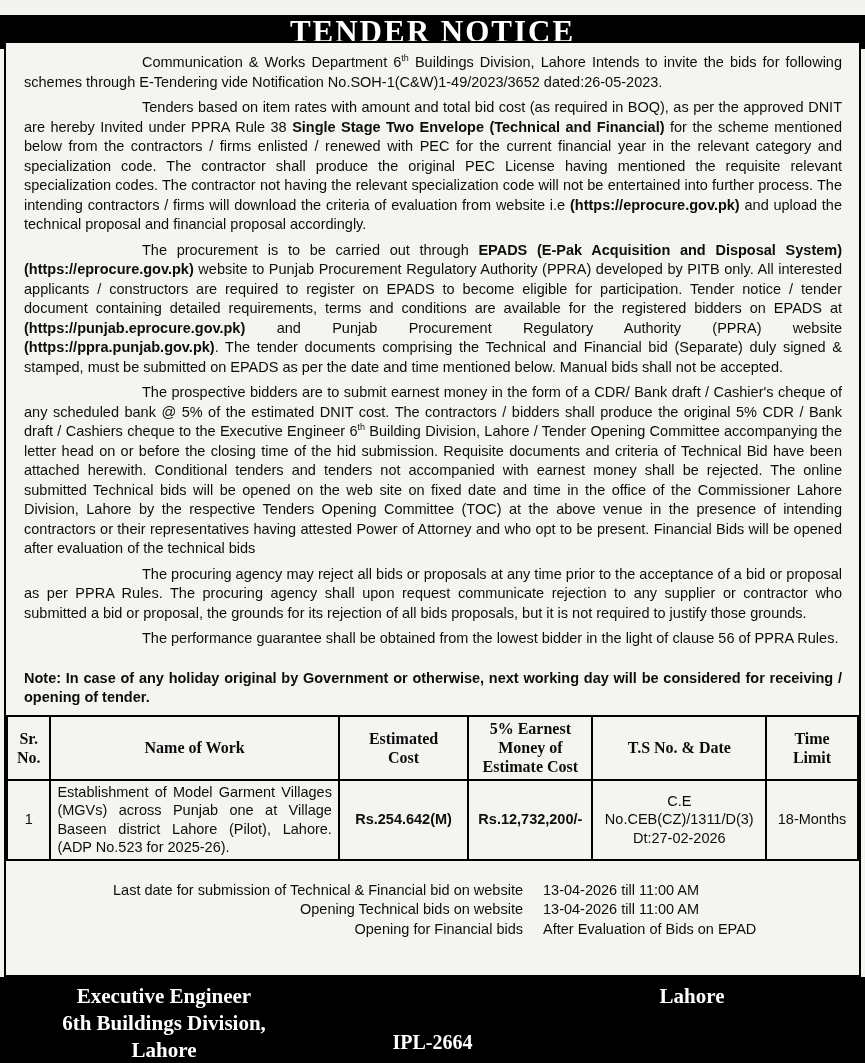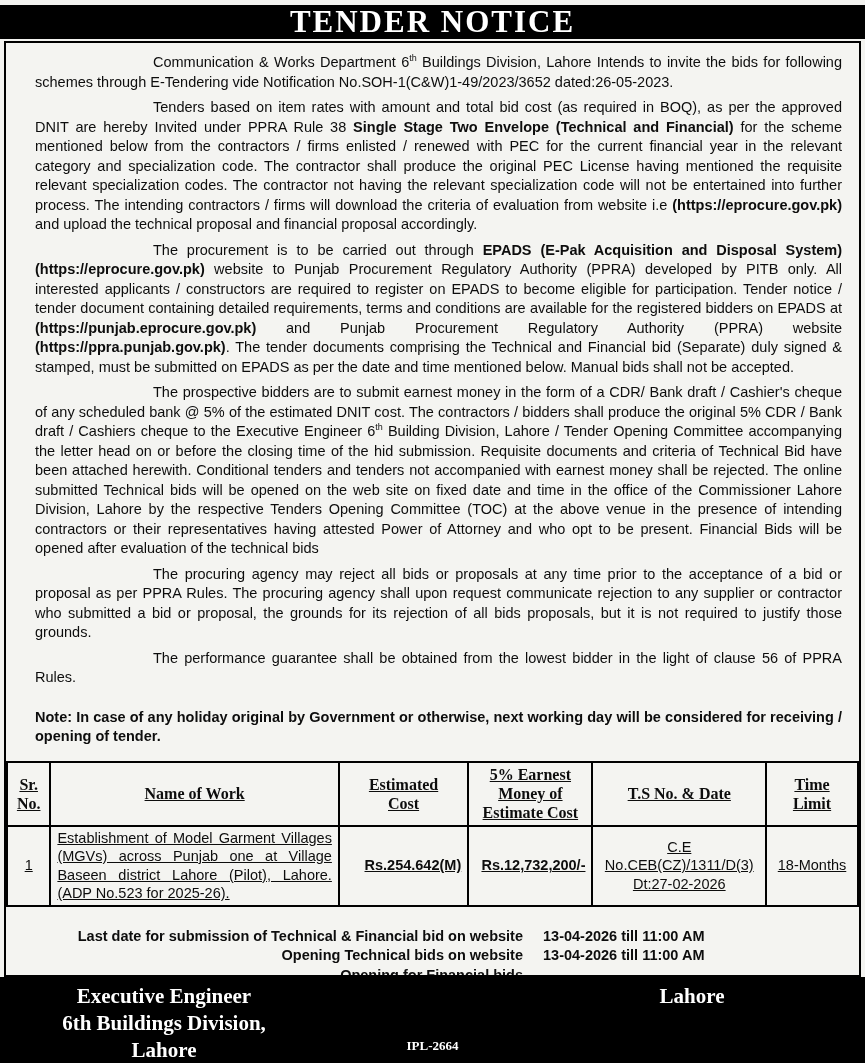"TENDER NOTICE" .titlebar { top: 5px -> 15px }
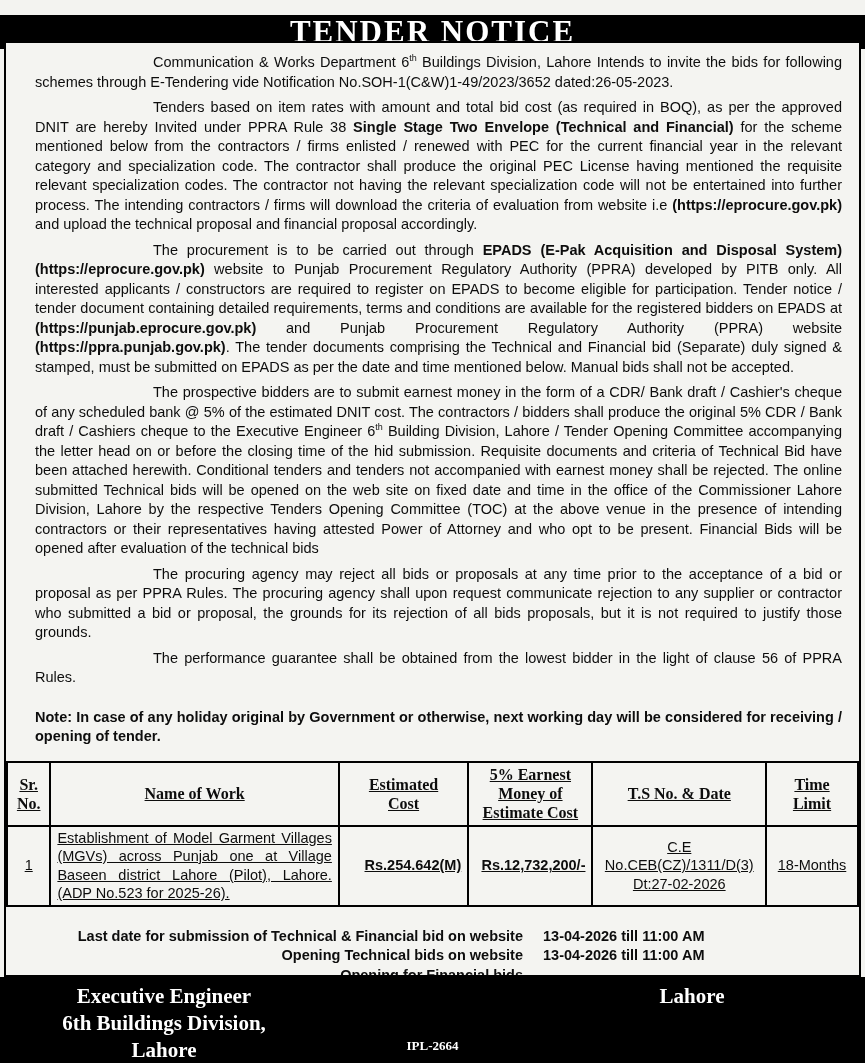"Communication & Works Department 6th" .para { margin: 6px 0 0 12px -> 6px 0 0 1px }
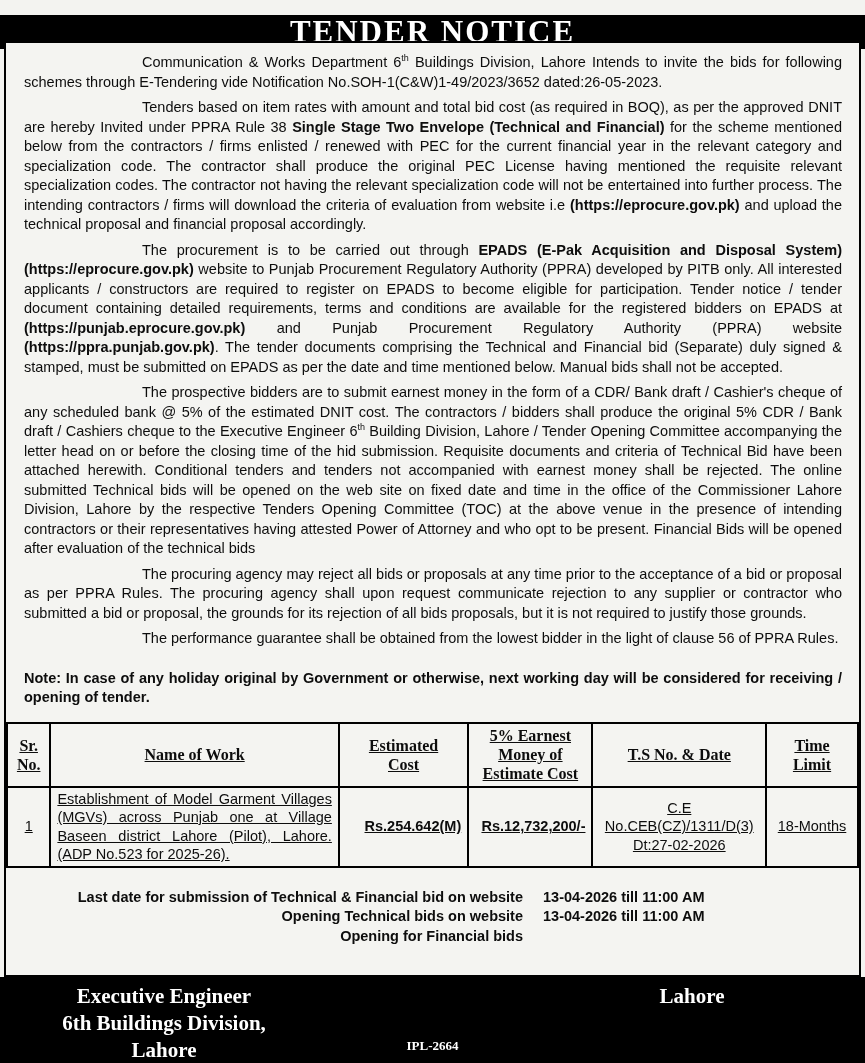"Sr." .worktable { margin-top: 14px -> 7px; text-decoration: underline -> none }
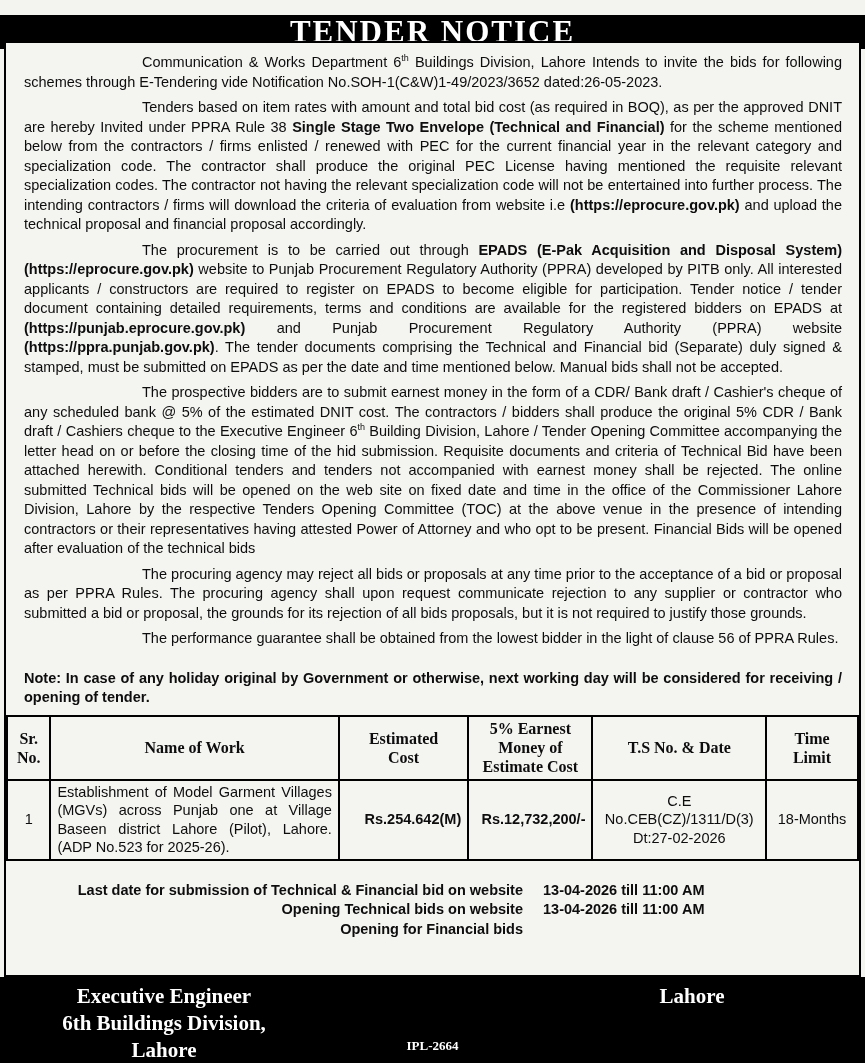"Rs.254.642(M)" .cell-bold { text-align: right -> center }
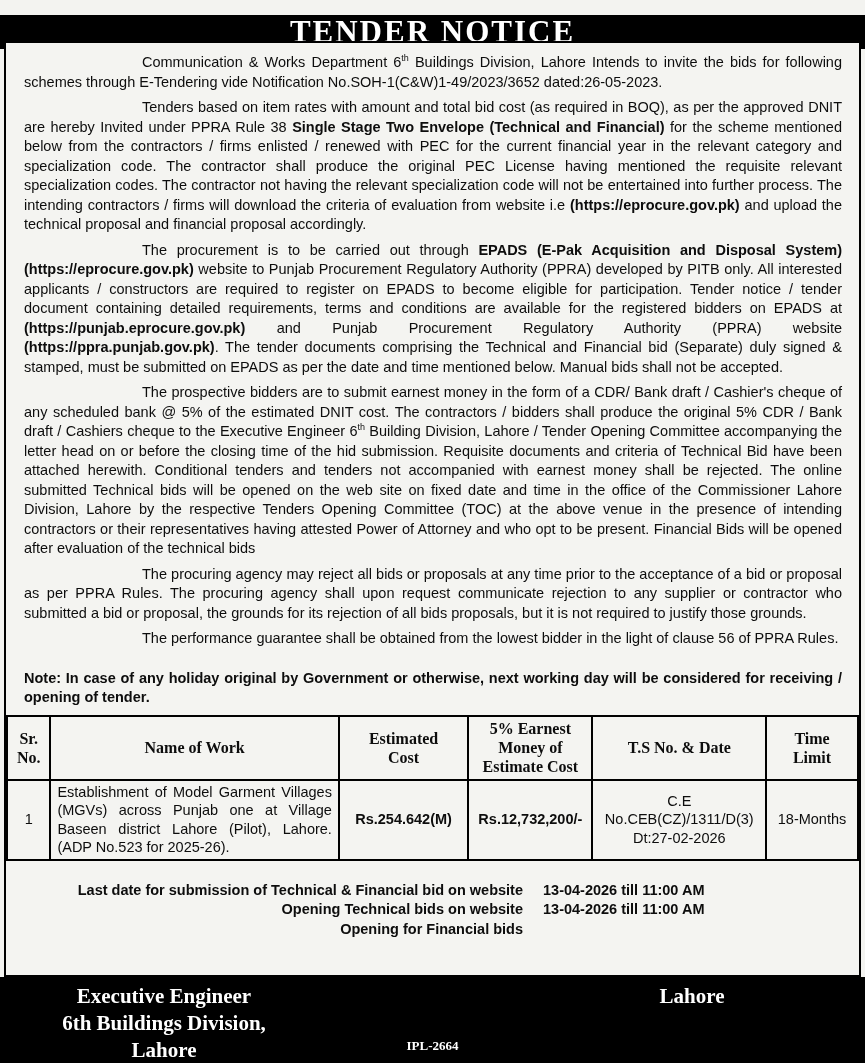"Last date for submission of" .schedule { font-weight: bold -> normal }
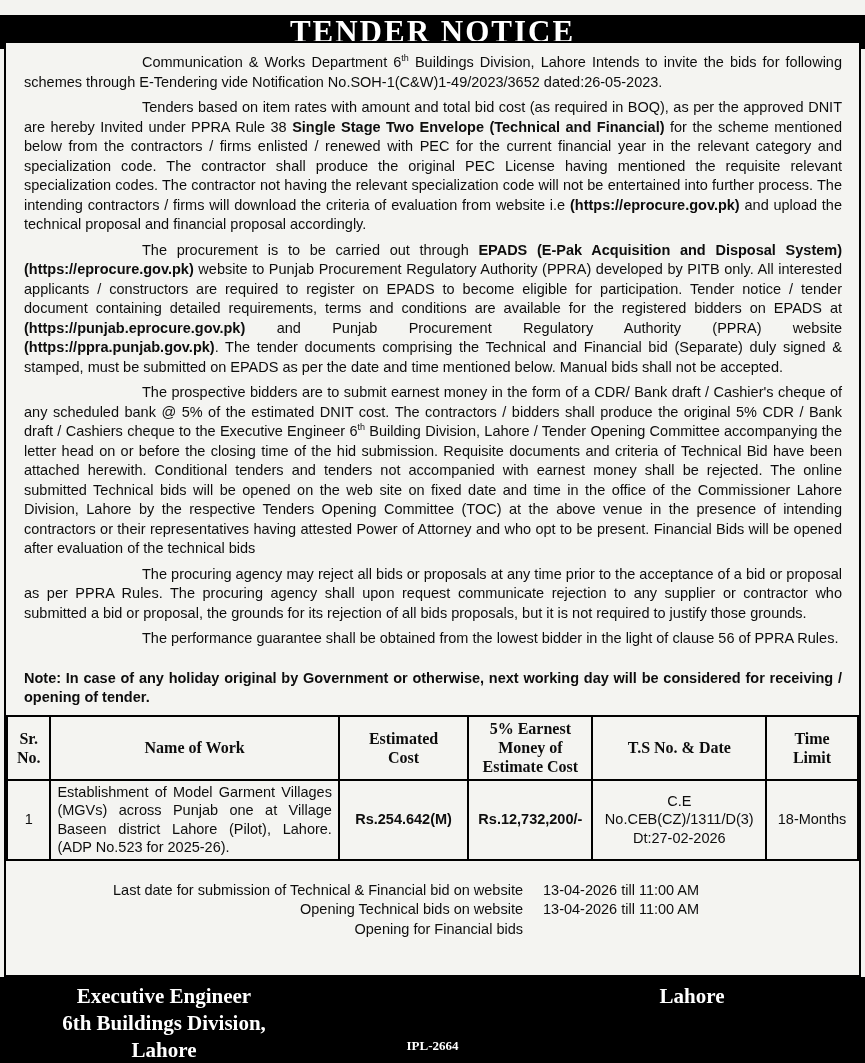"After Evaluation of Bids on" div.sched-value { html: none -> <div>After Evaluation of Bids on EPAD</div> }
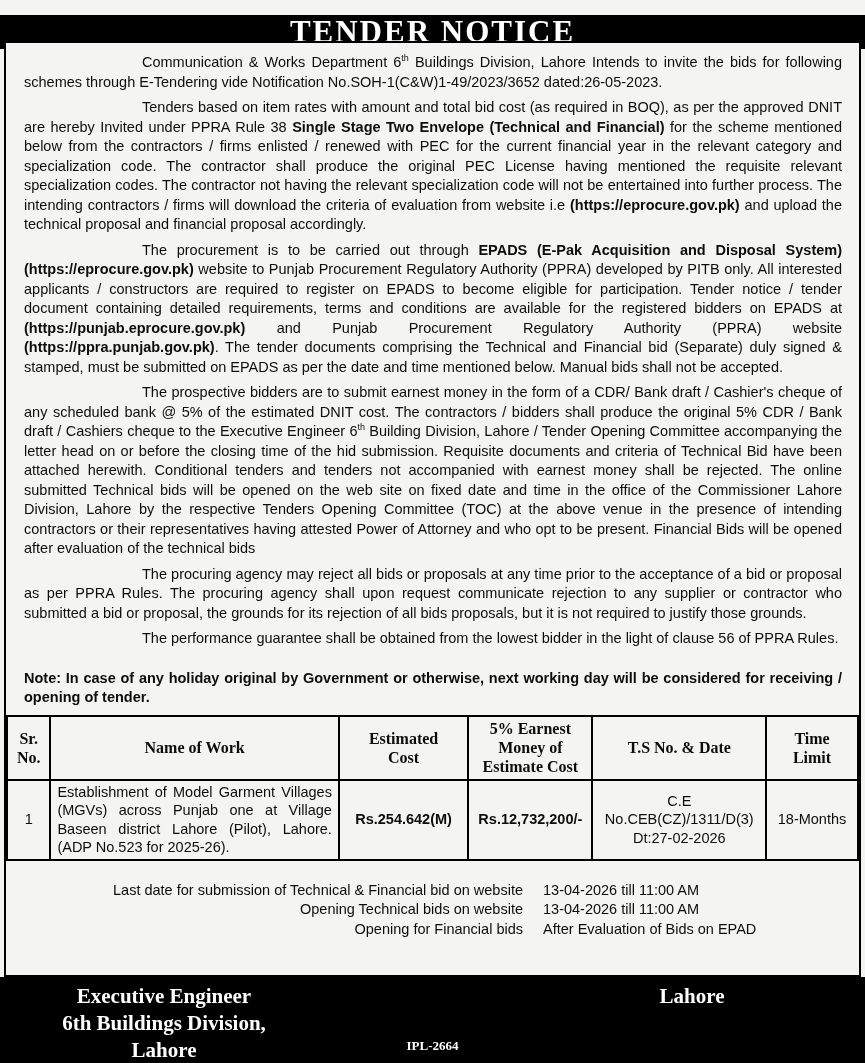"IPL-2664" .ipl { font-size: 13px -> 20px }
